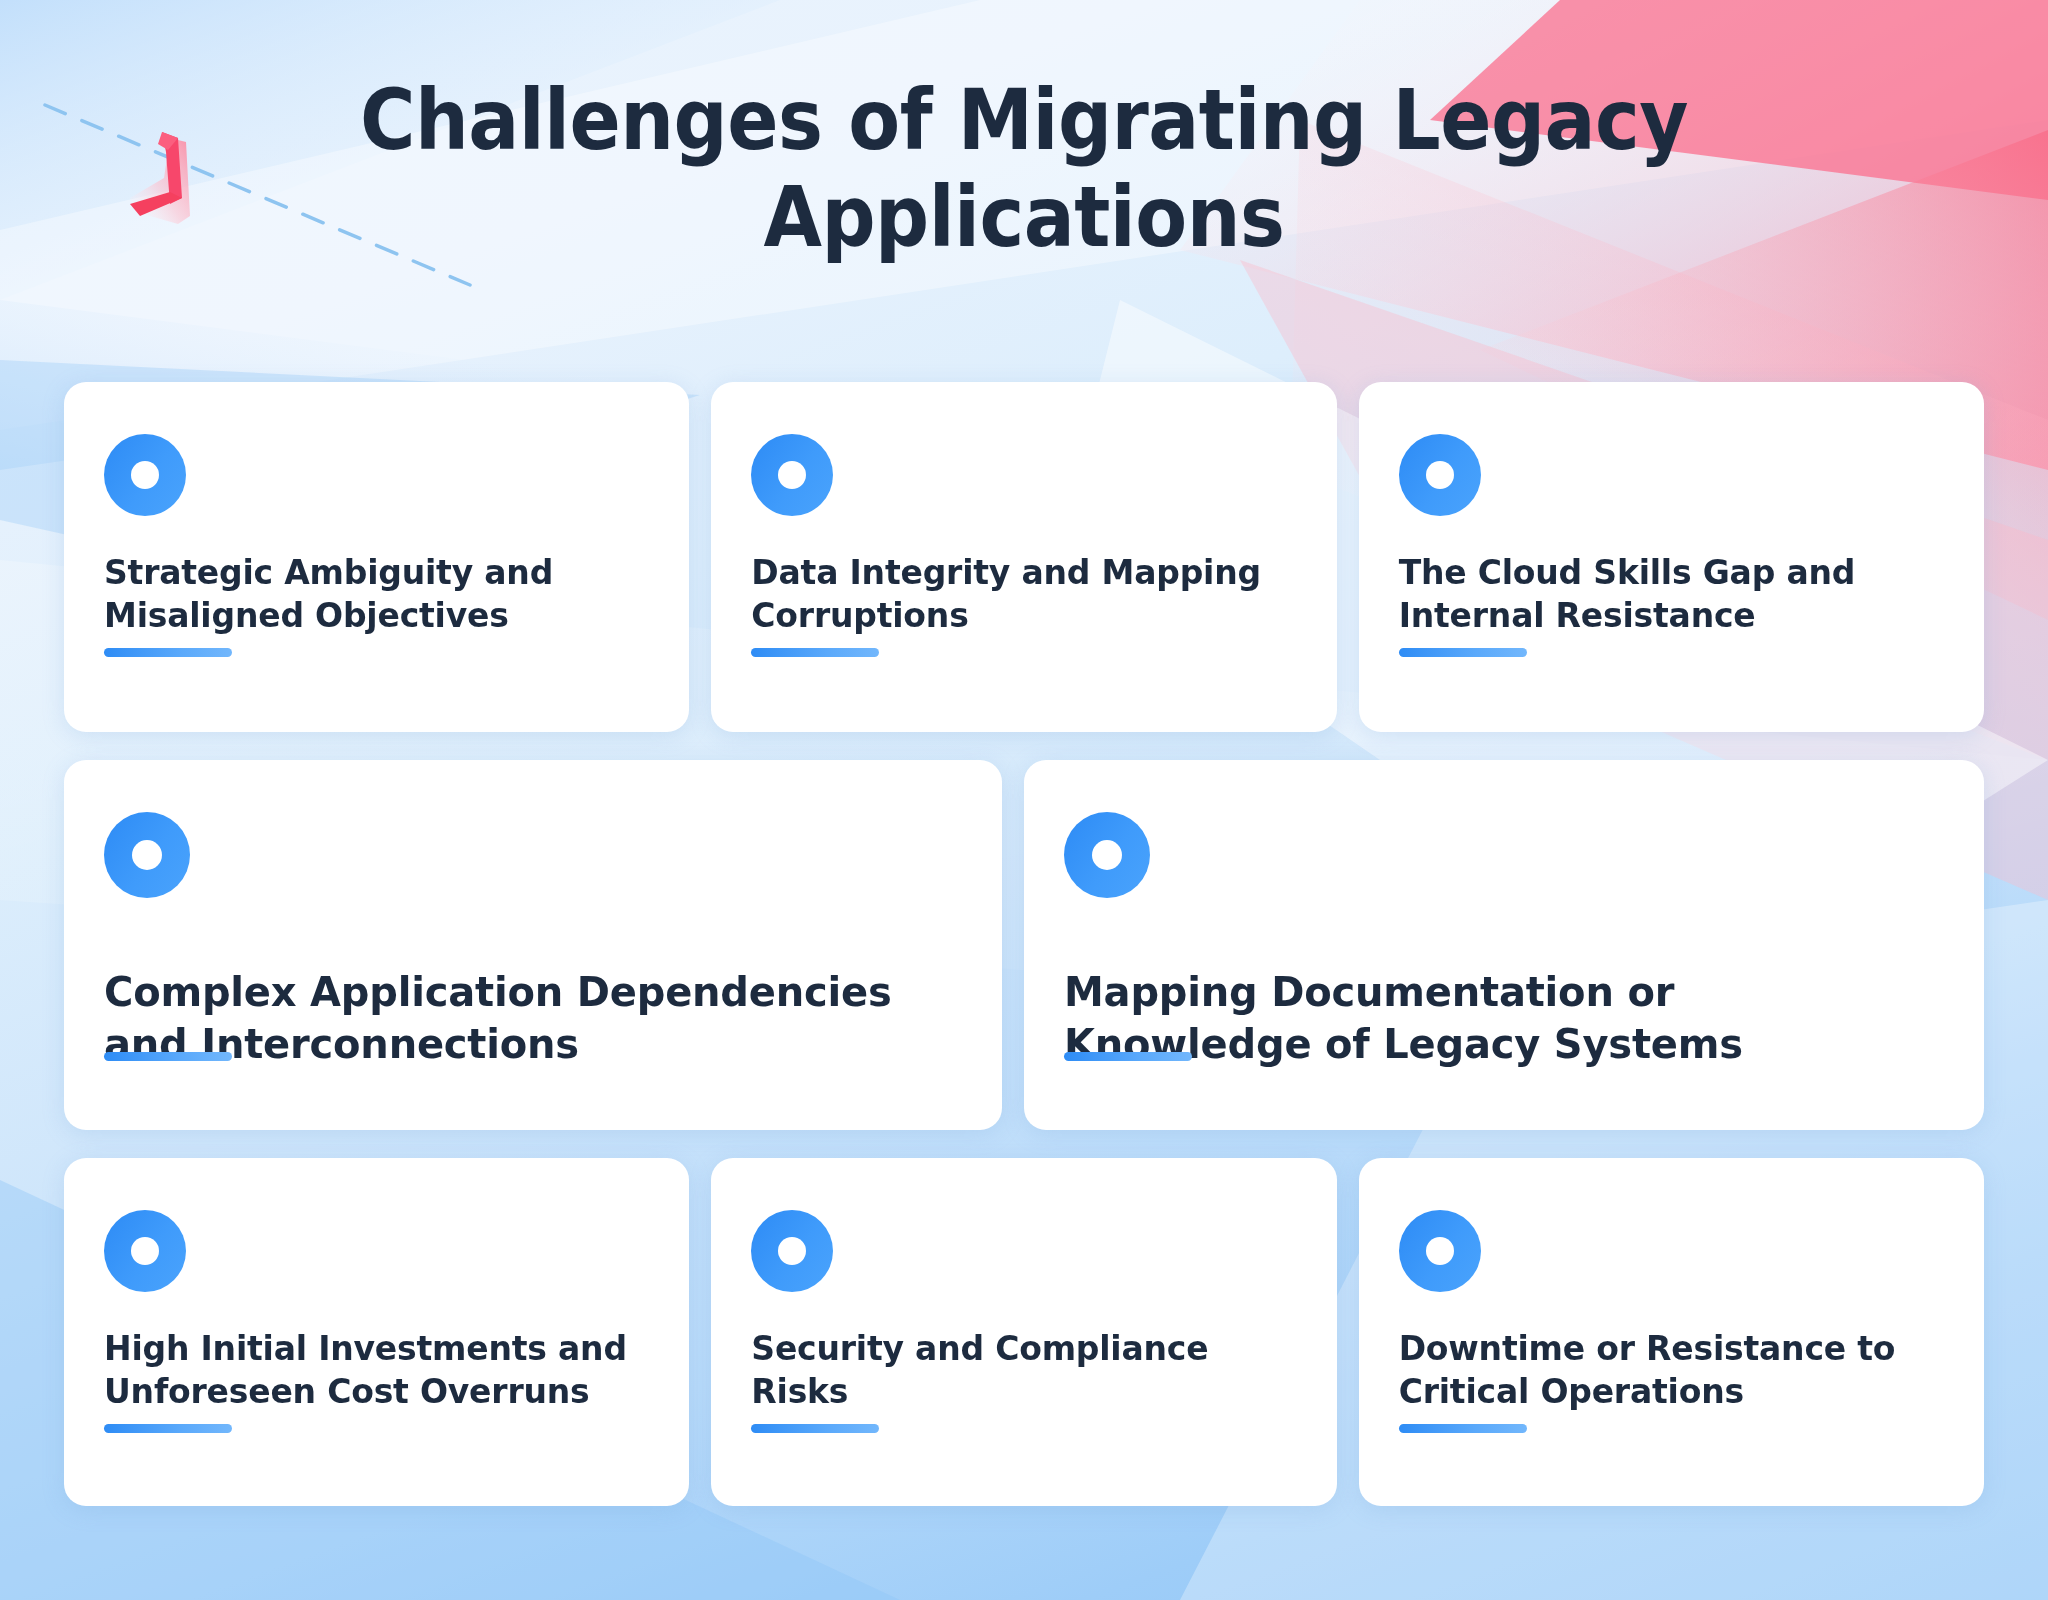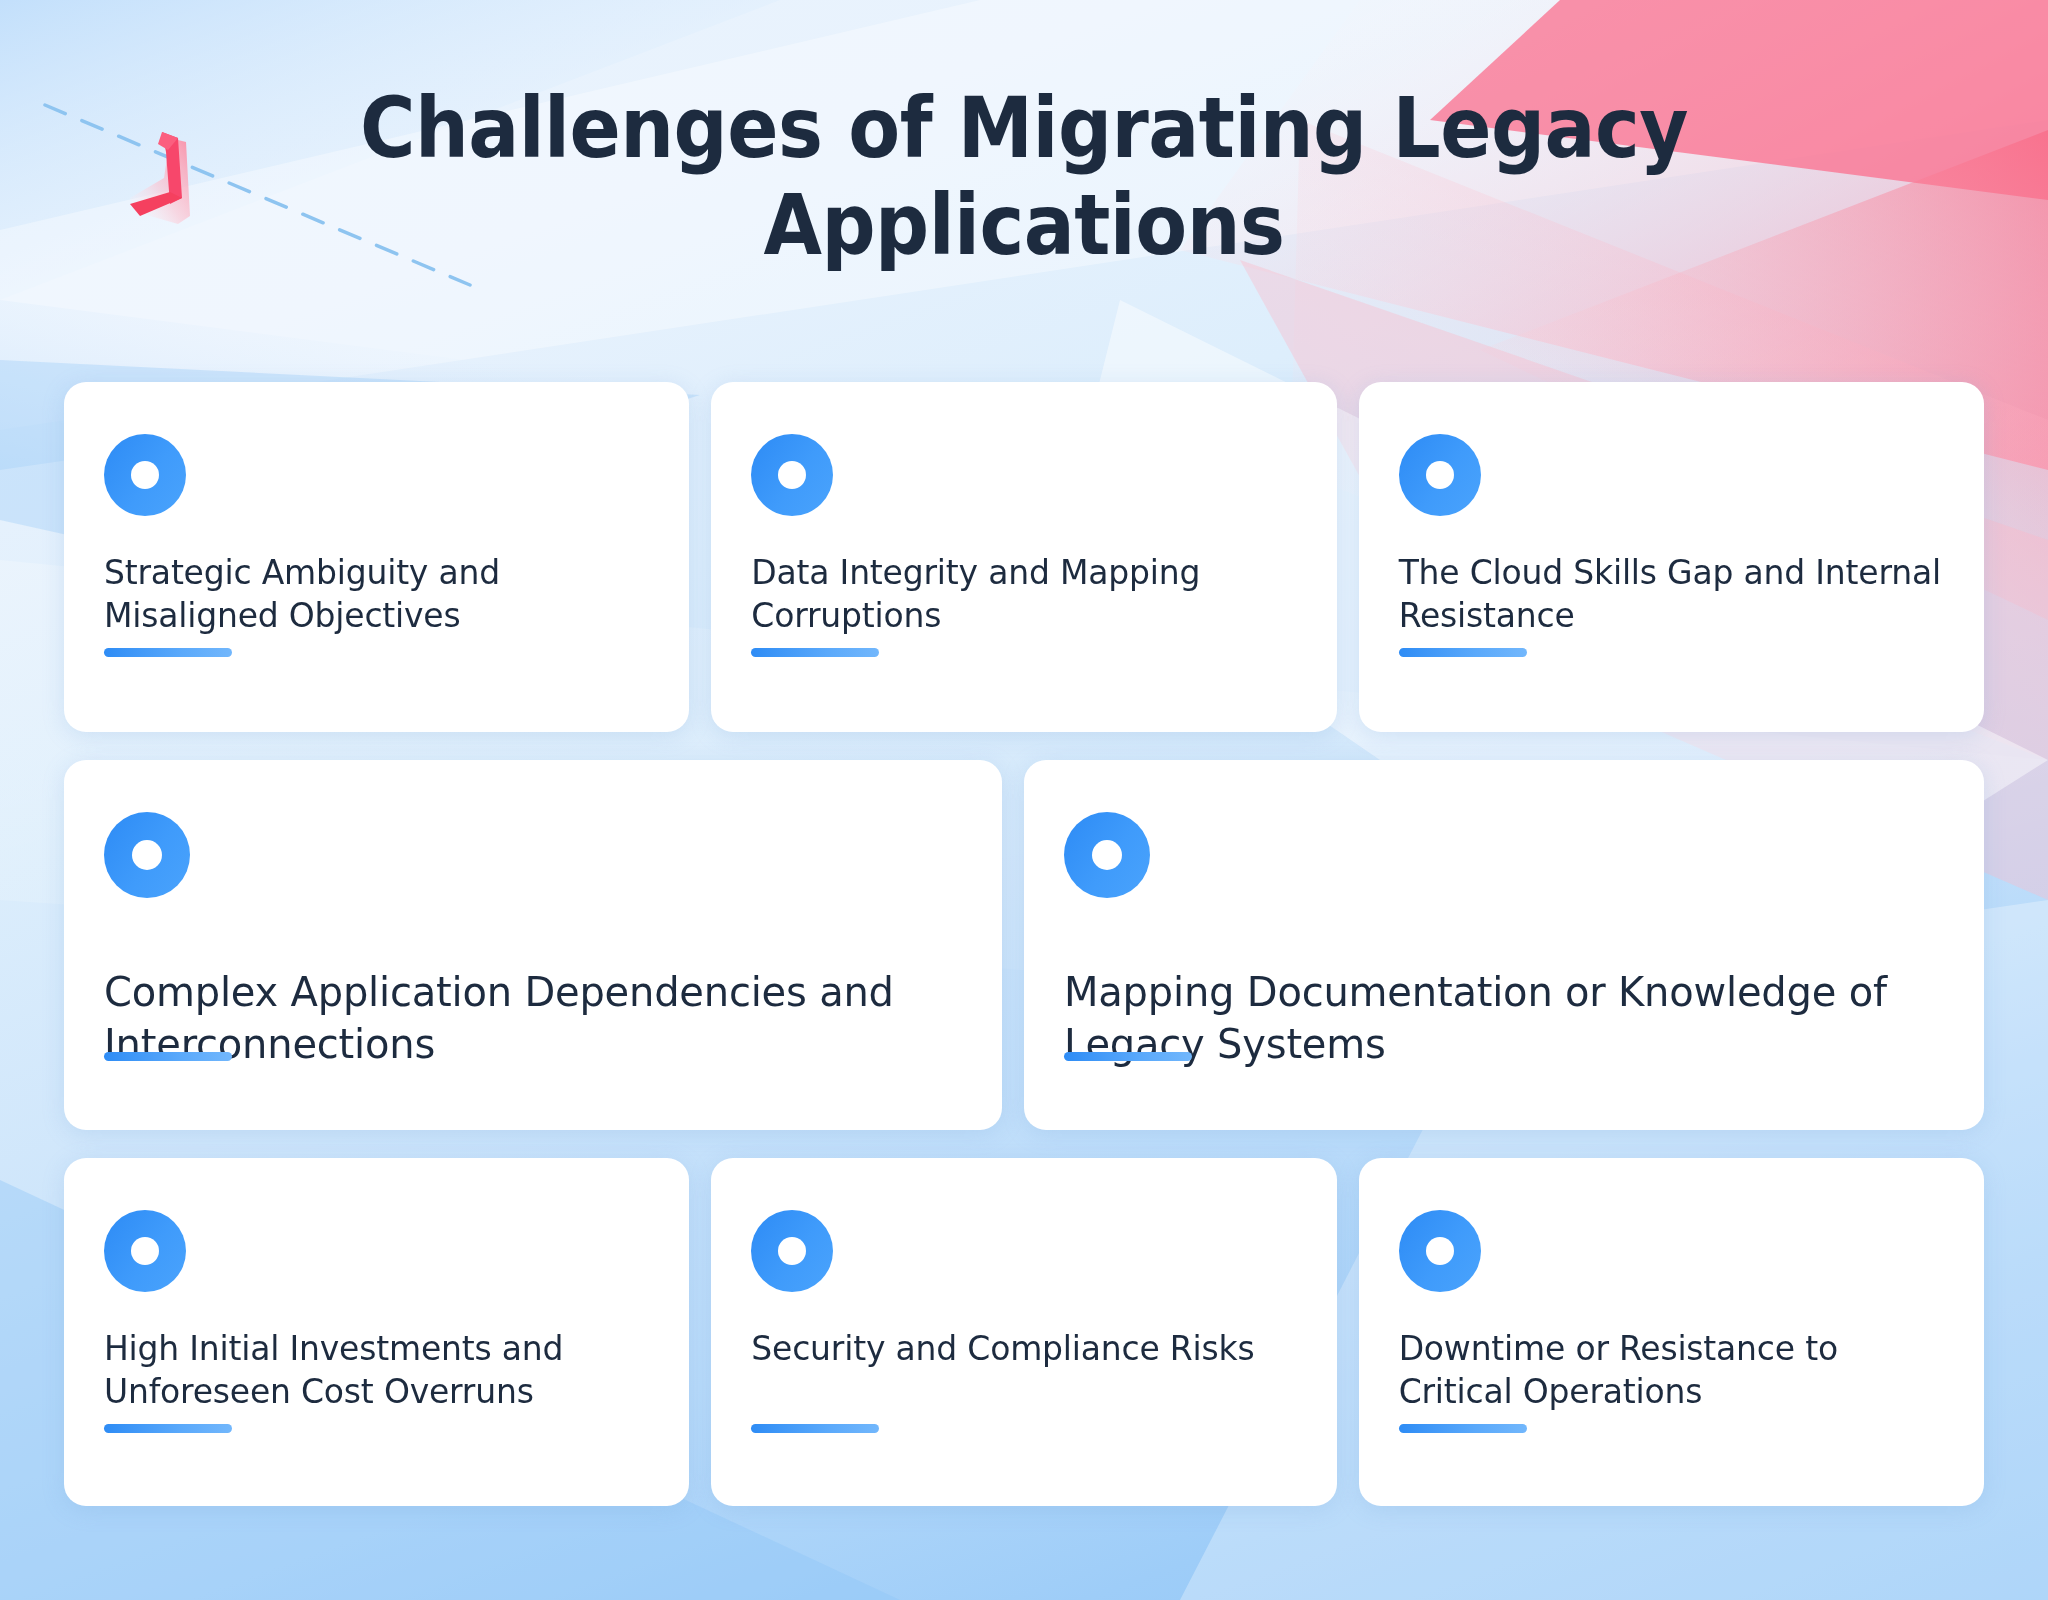"Challenges of Migrating Legacy" .headline { margin-top: 8px -> none }
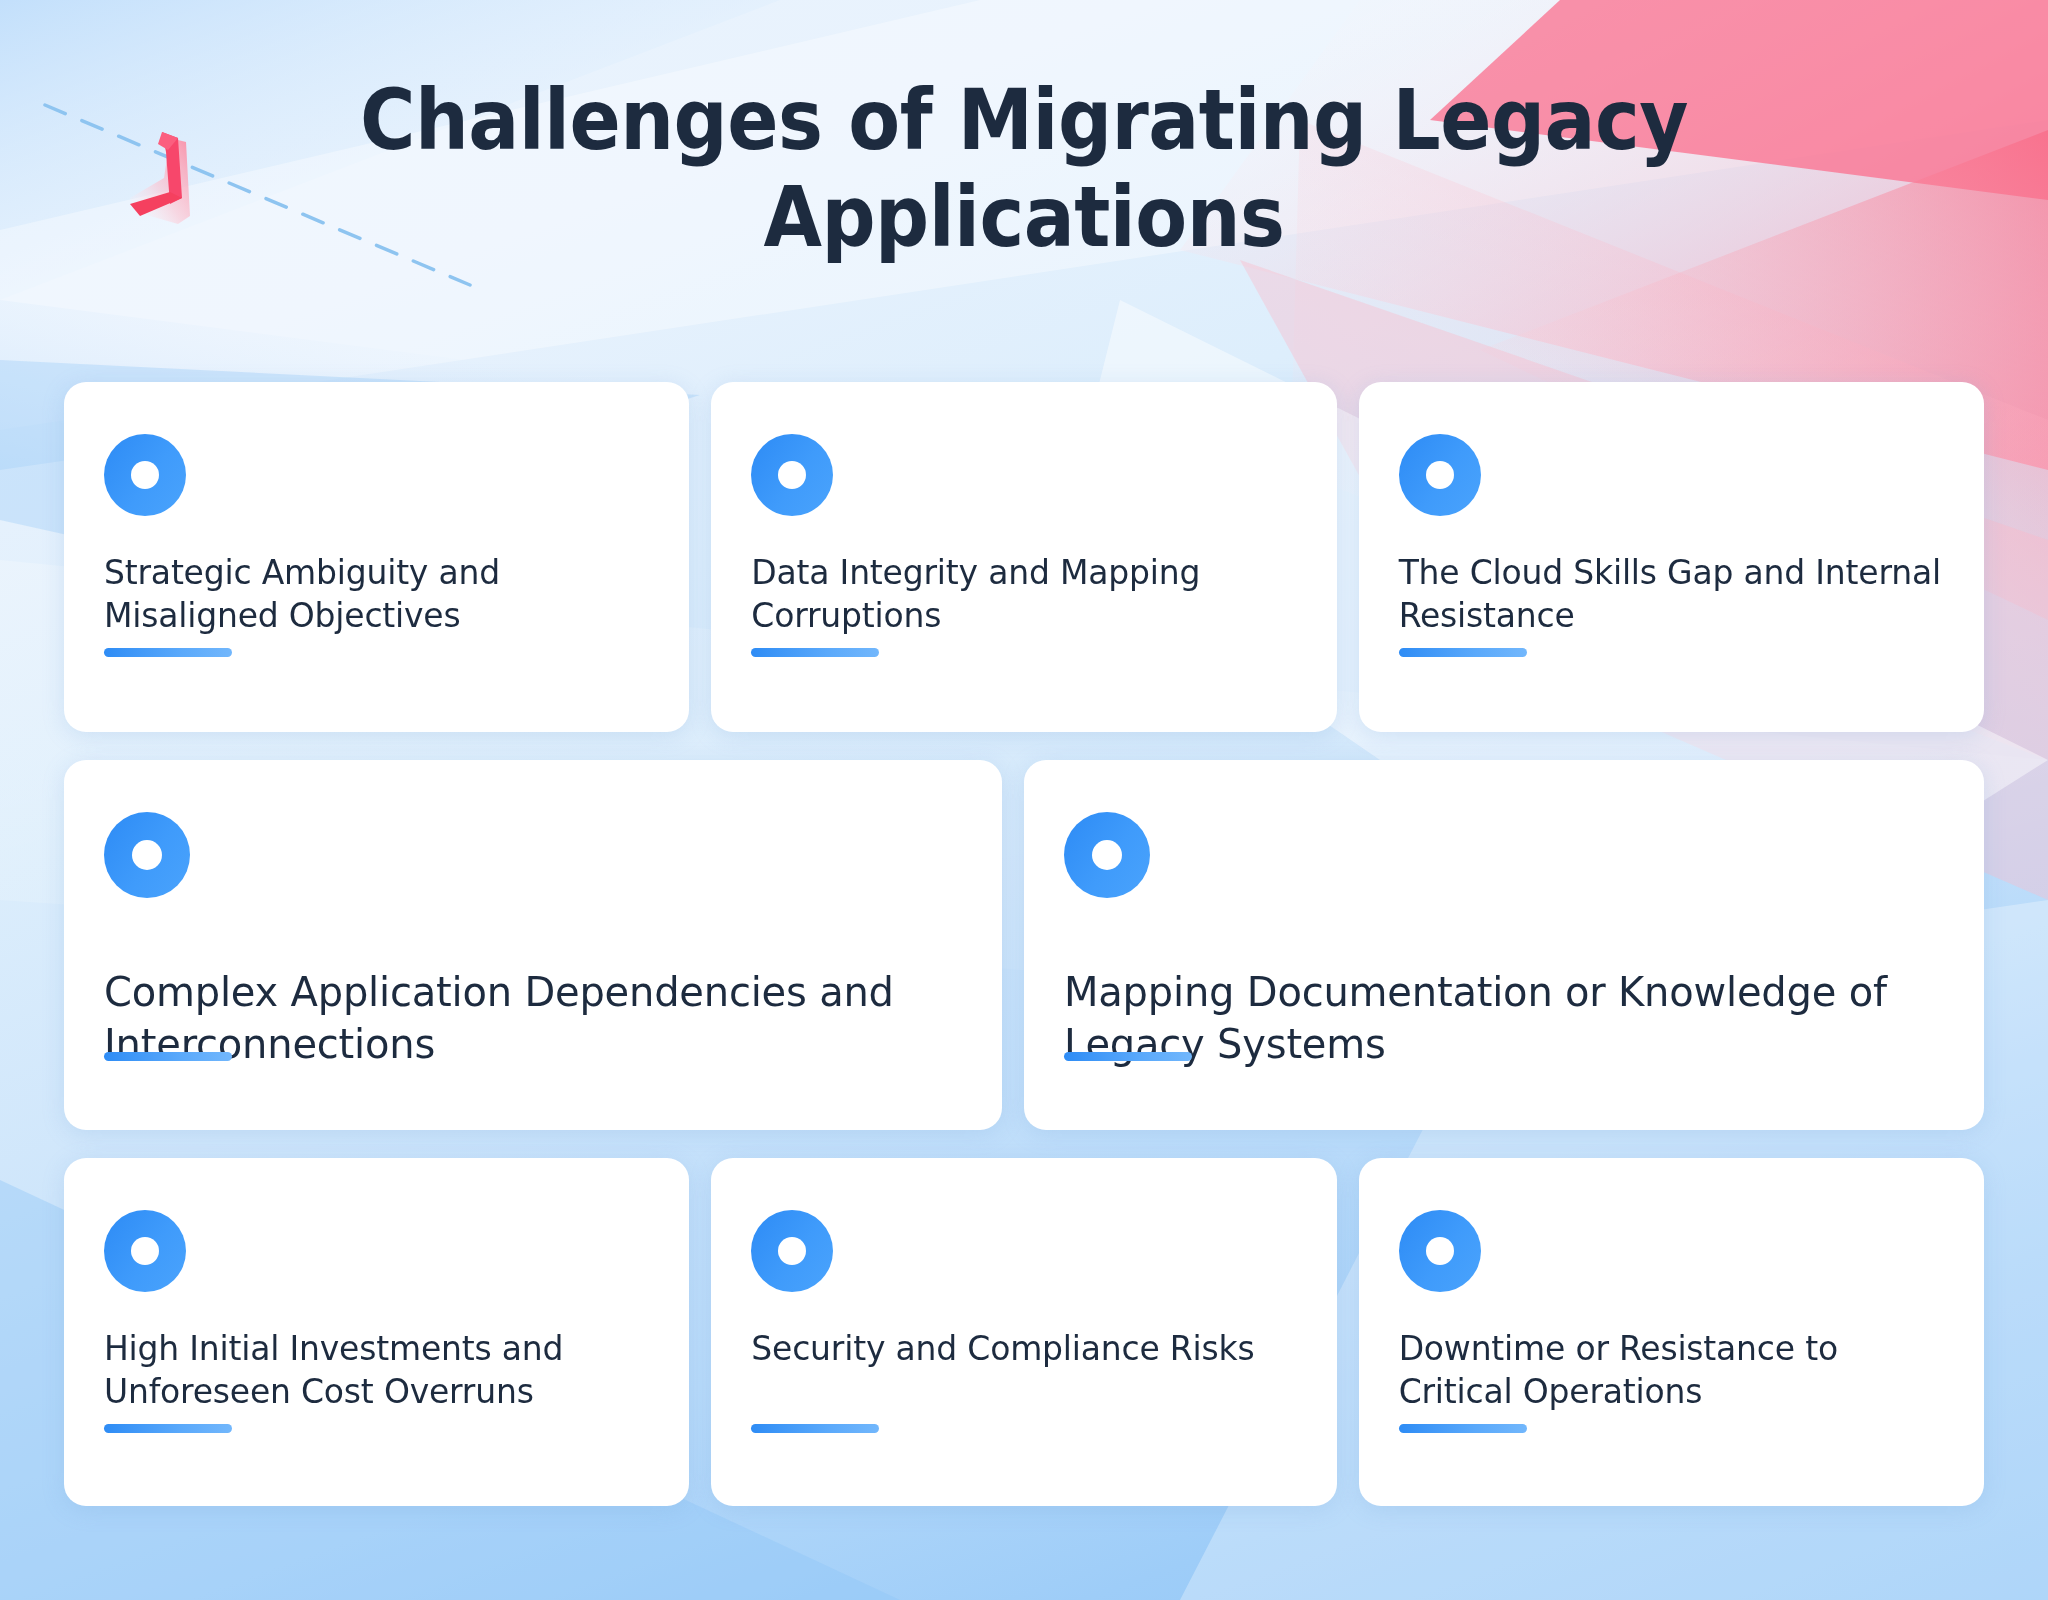"Strategic Ambiguity and Misaligned" .card-title { font-weight: 400 -> 700 }
